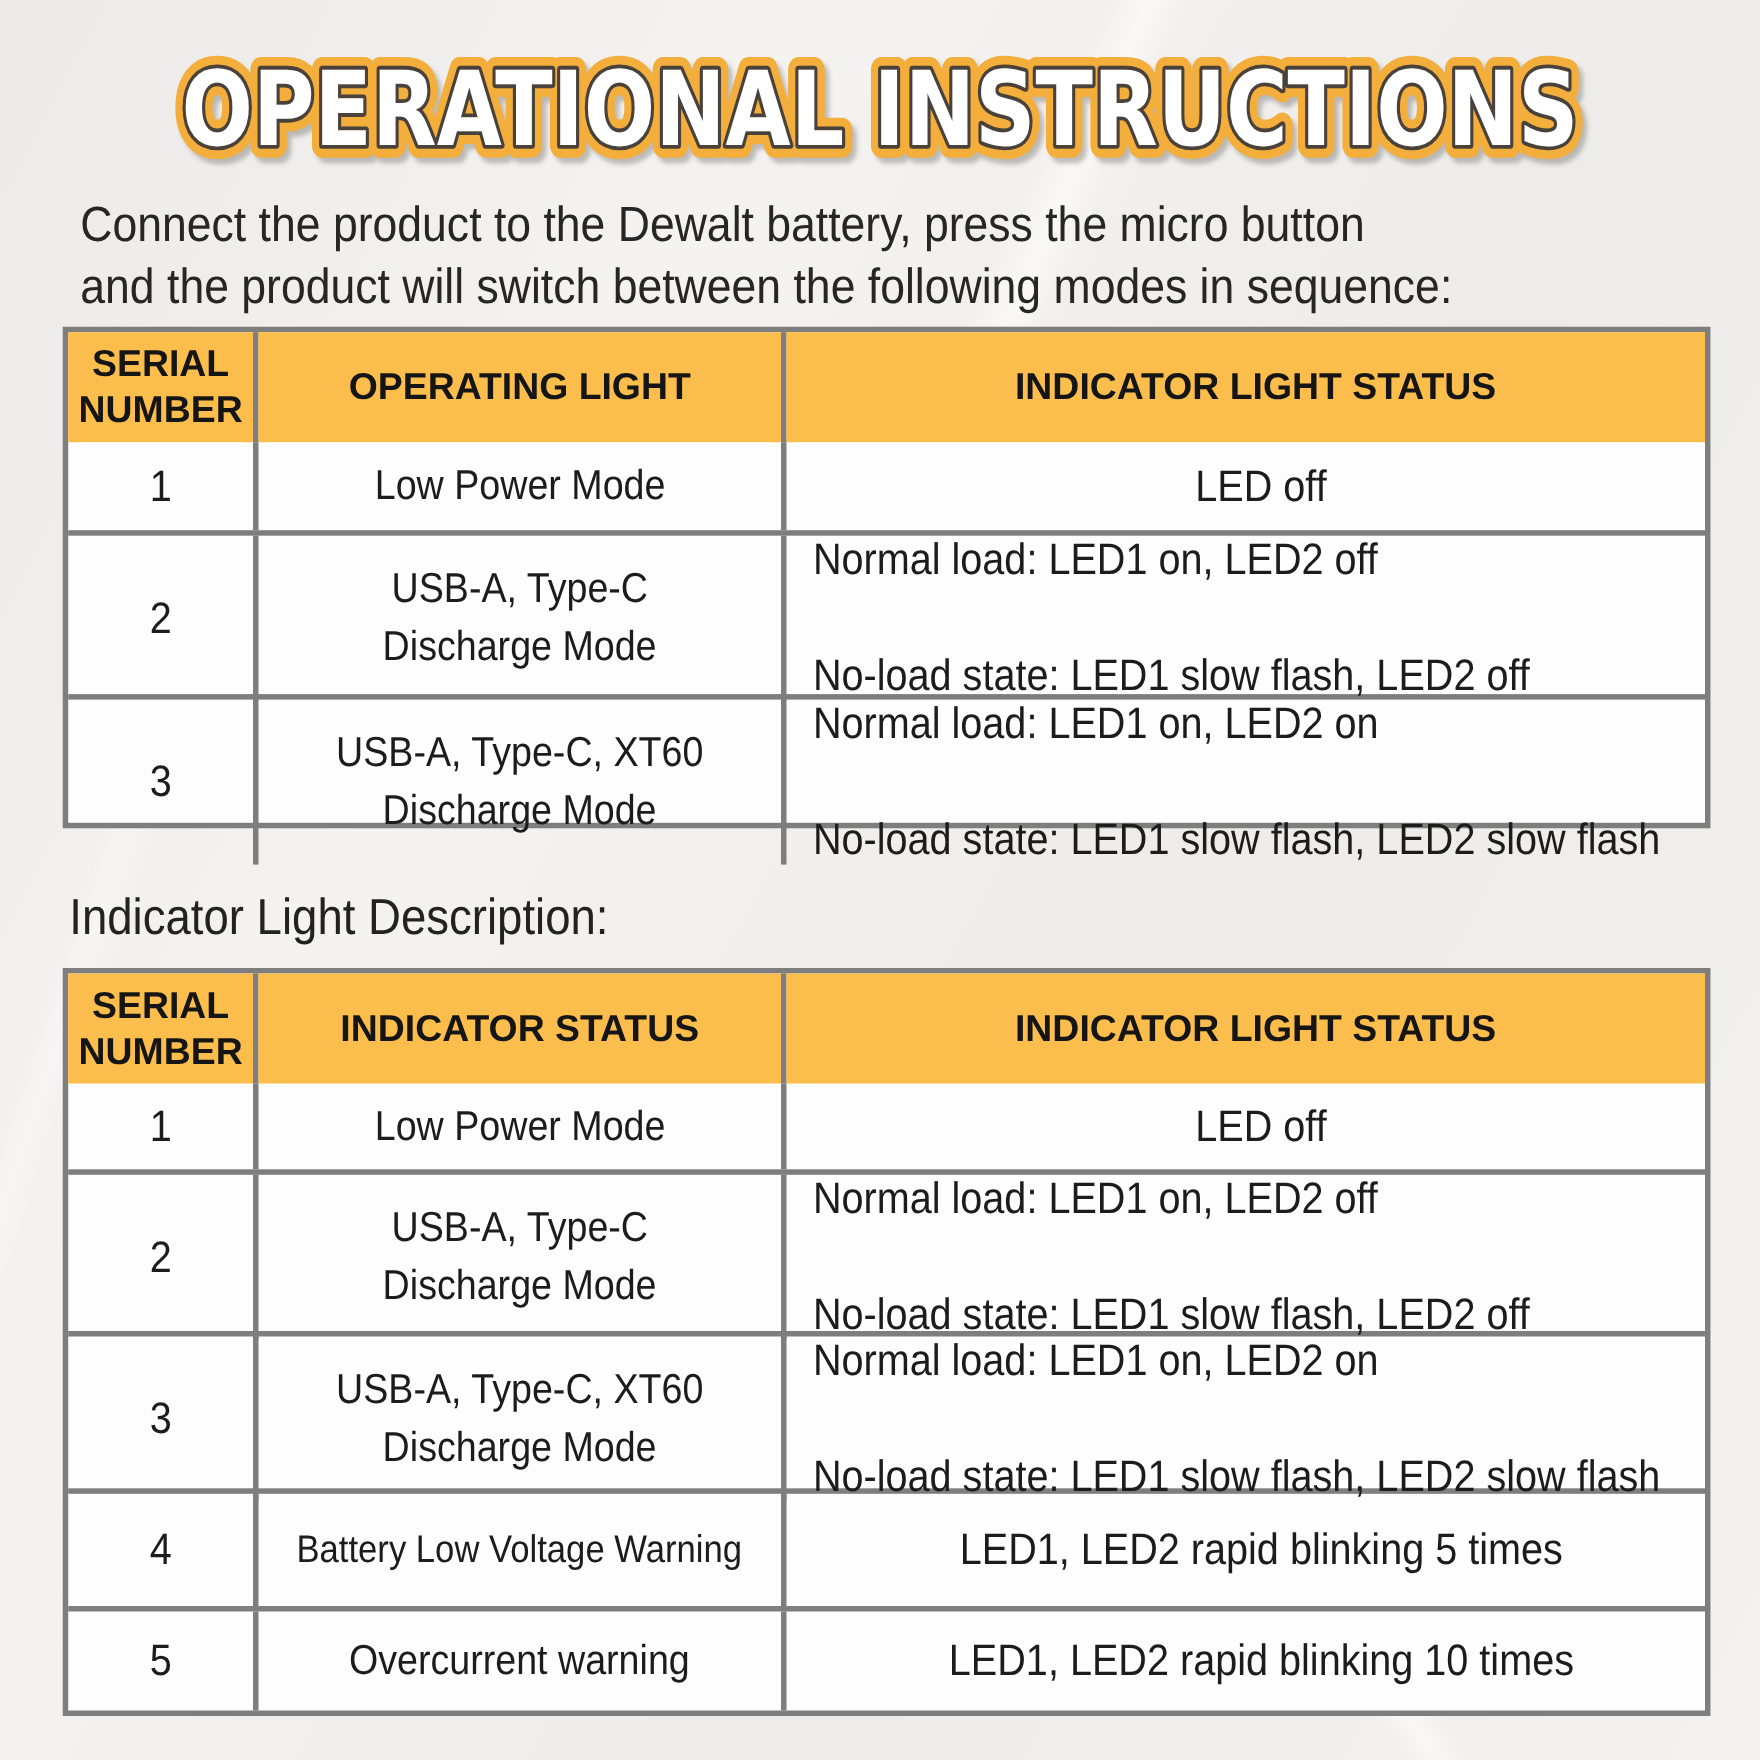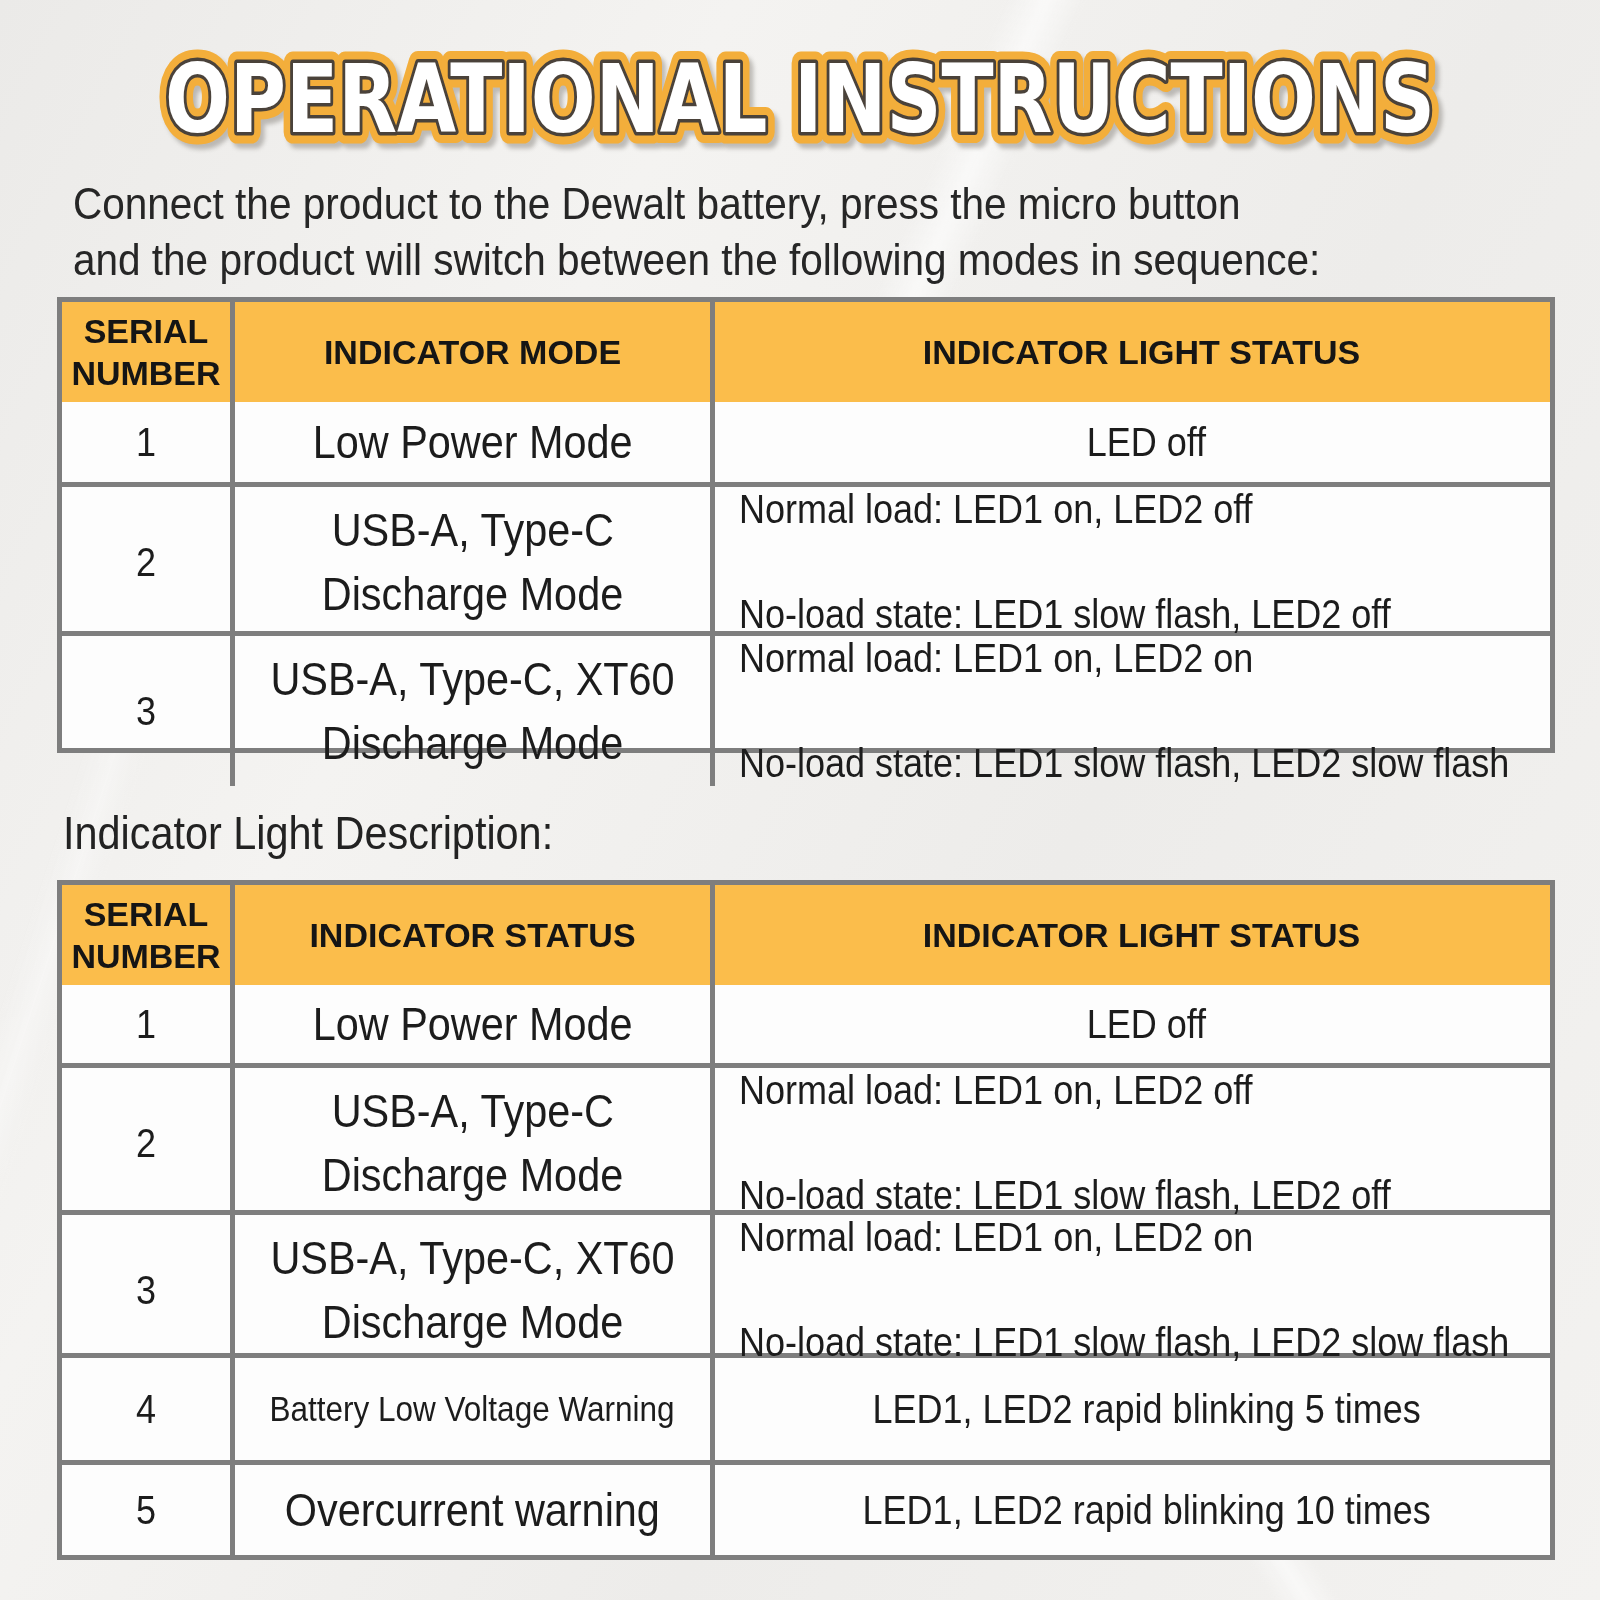"INDICATOR MODE" div.cell { text: INDICATOR MODE -> OPERATING LIGHT }
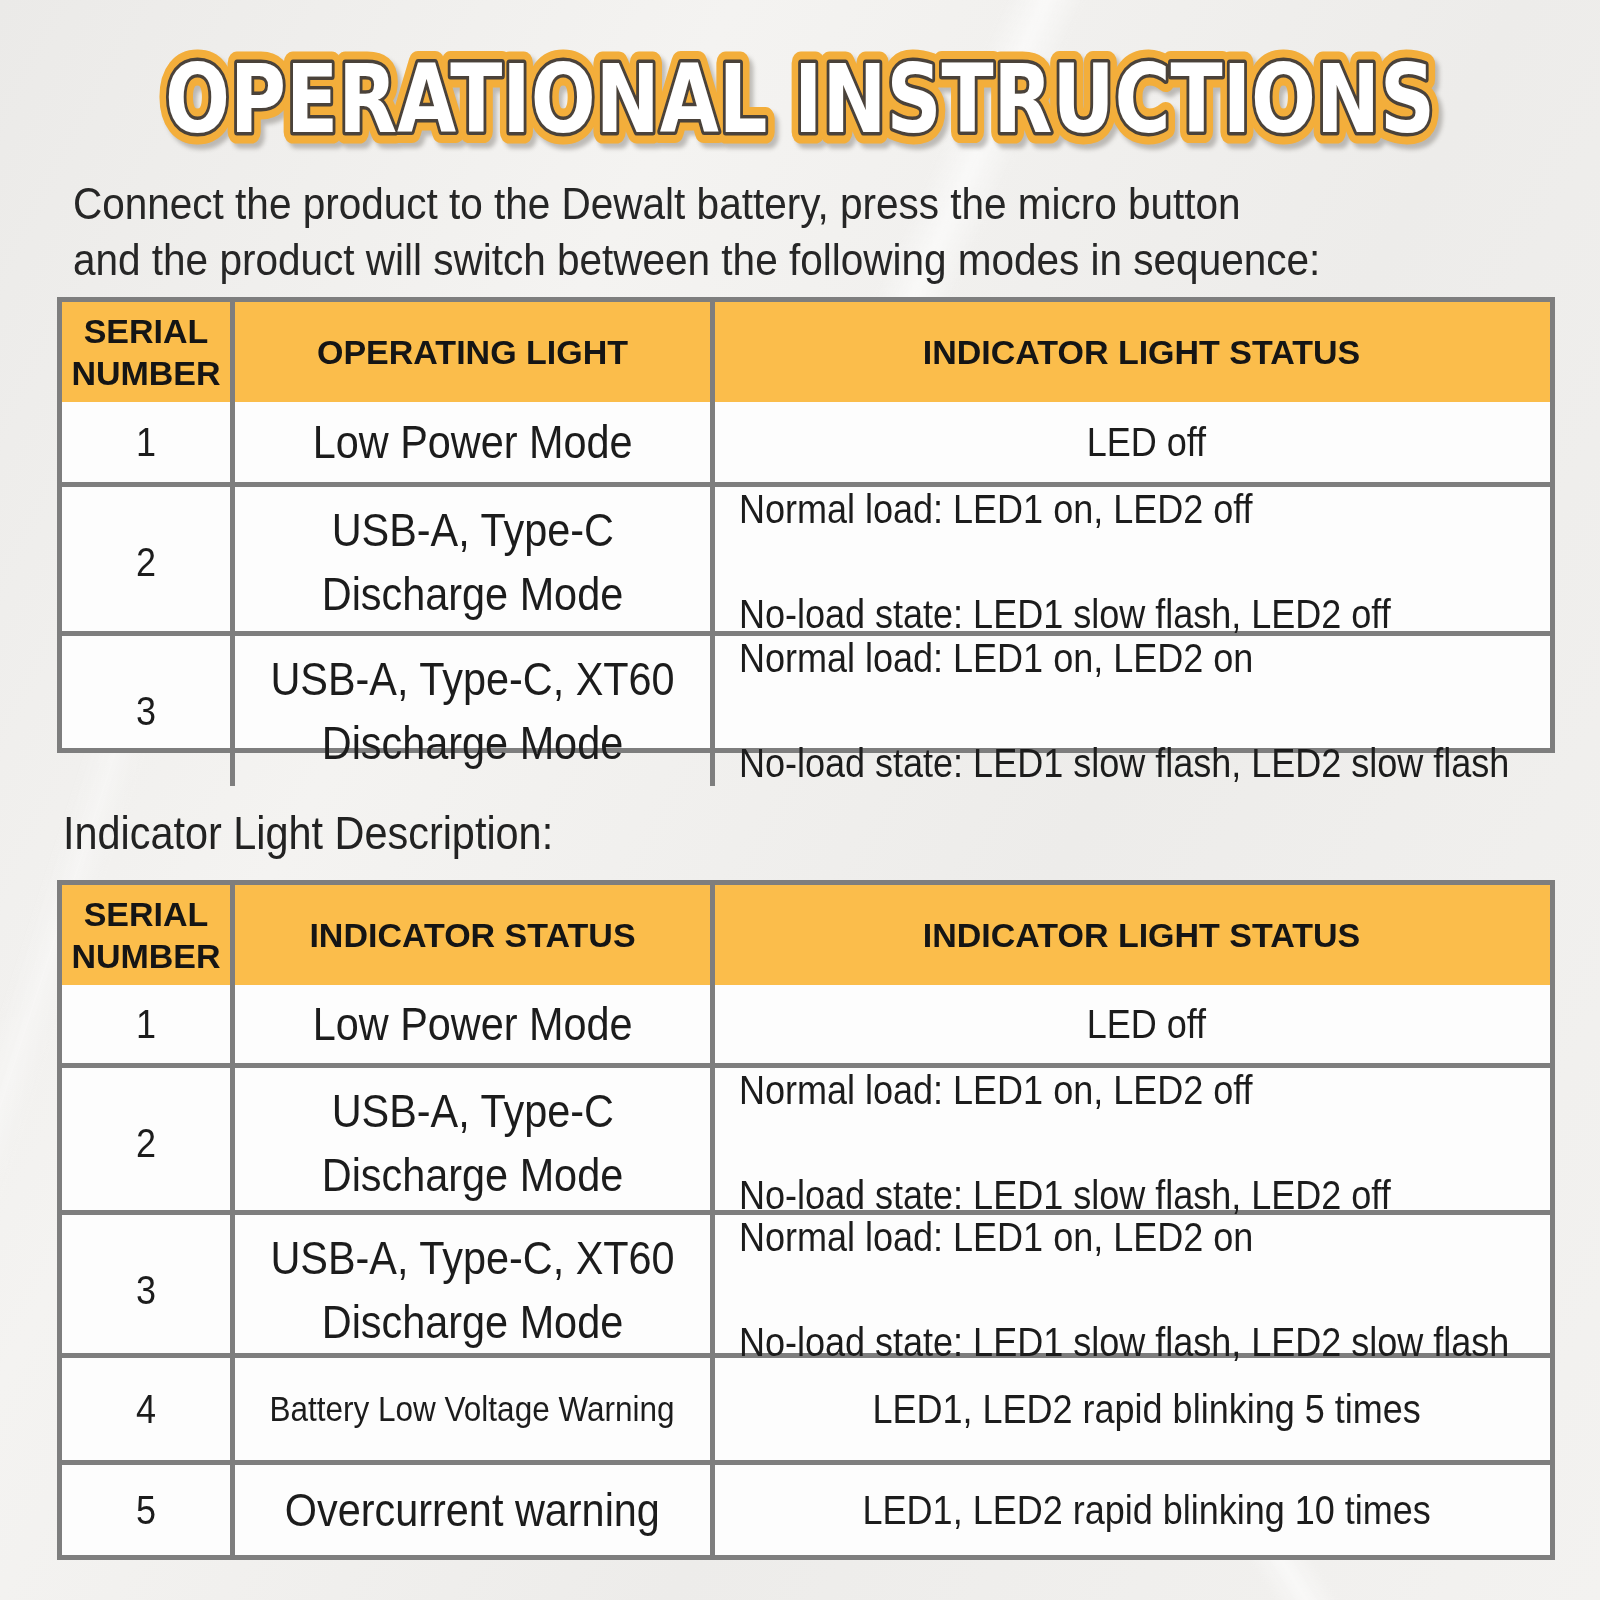"Low Power Mode" .mode-cell { font-size: 46px -> 38px }
